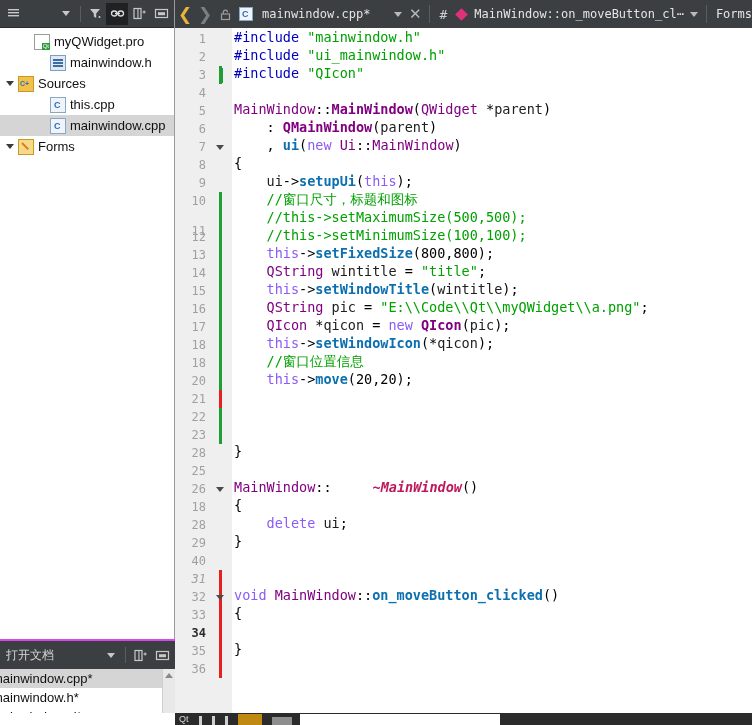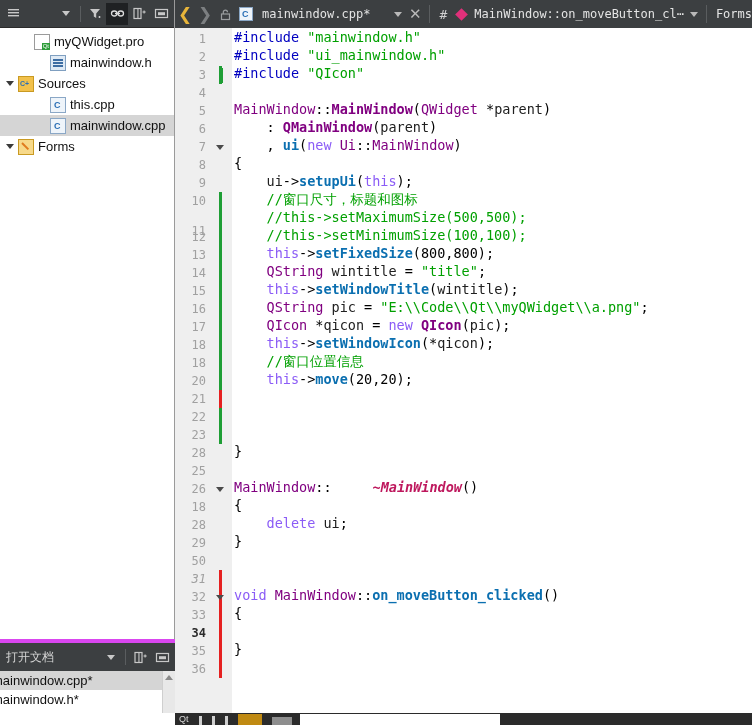"50" div.ln { text: 50 -> 40 }
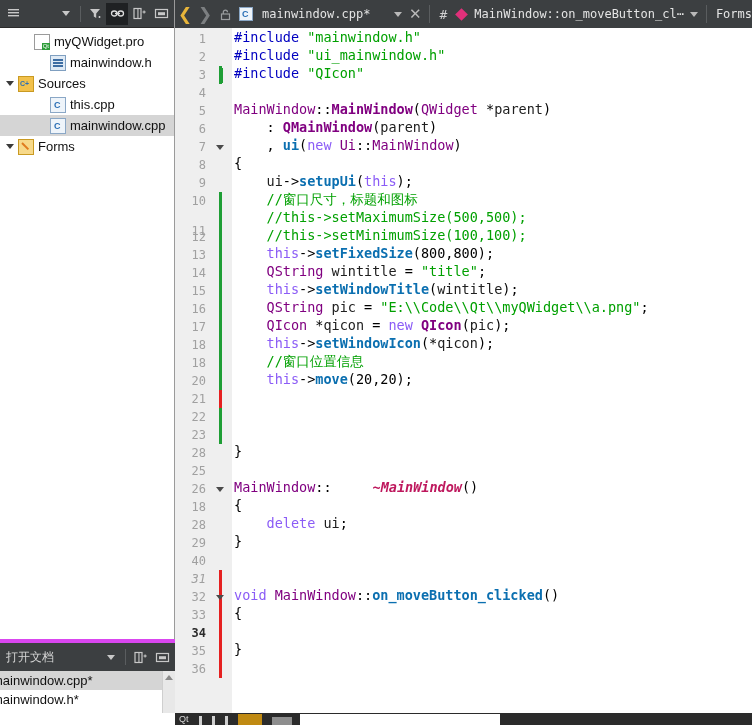"打开文档" #opendocs { border-top: 4px solid #d946ef -> 2px solid #d946ef }
